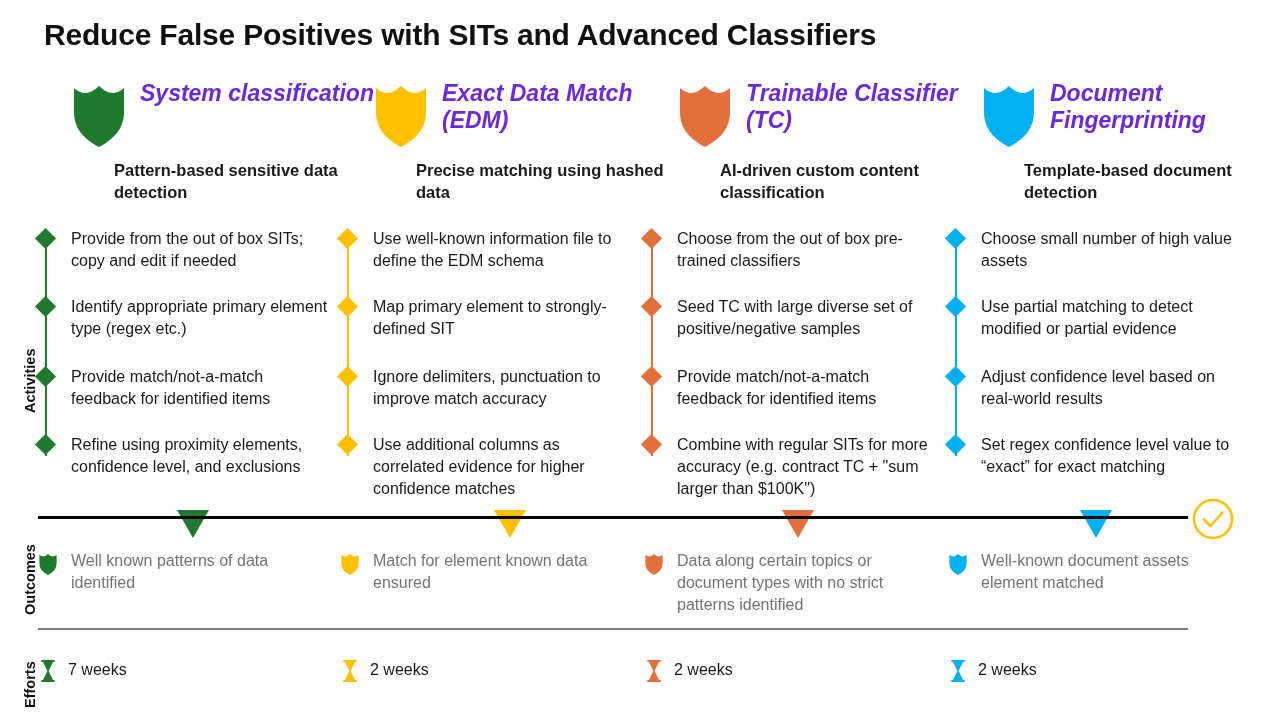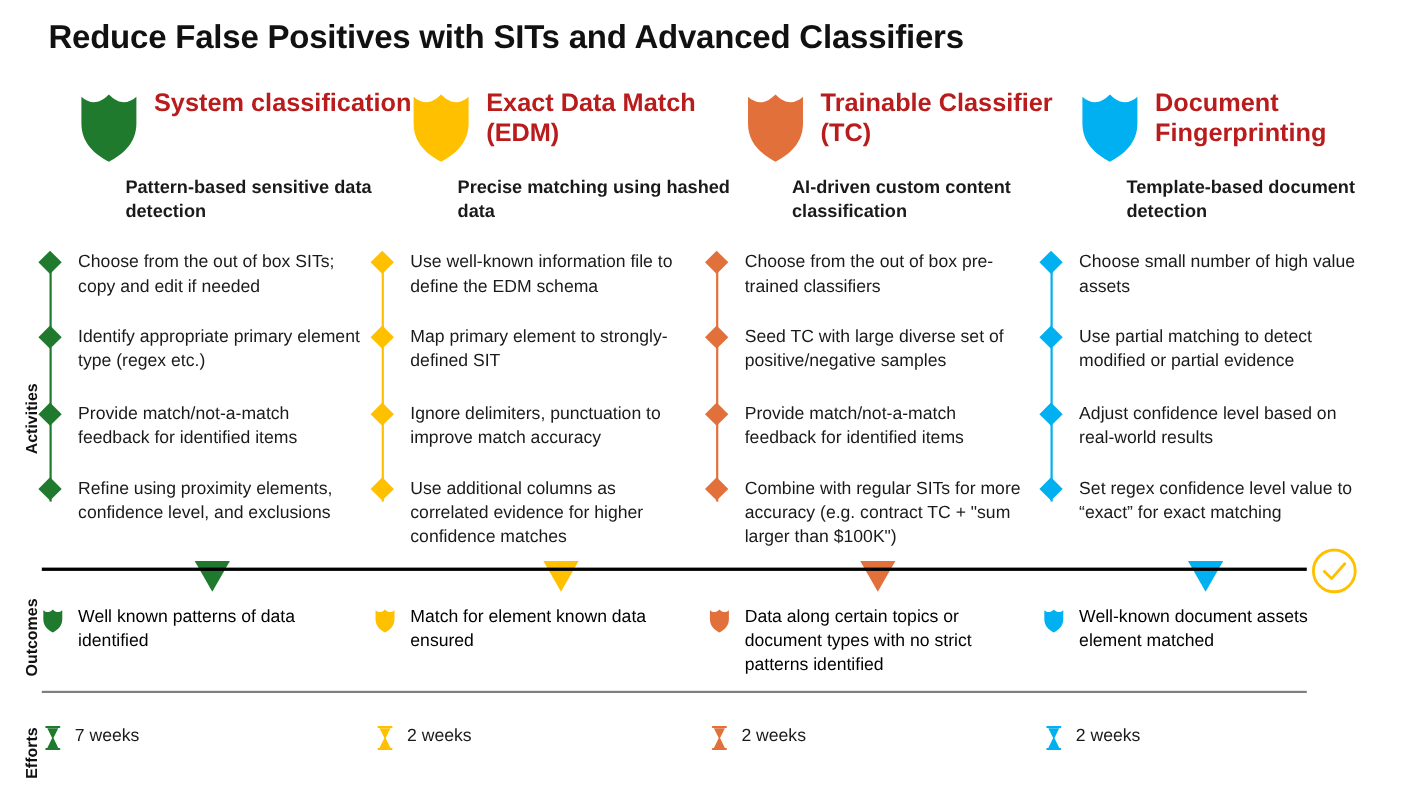"System classification" .col-title { color: #b91c1c -> #6d28d9; font-style: none -> italic }
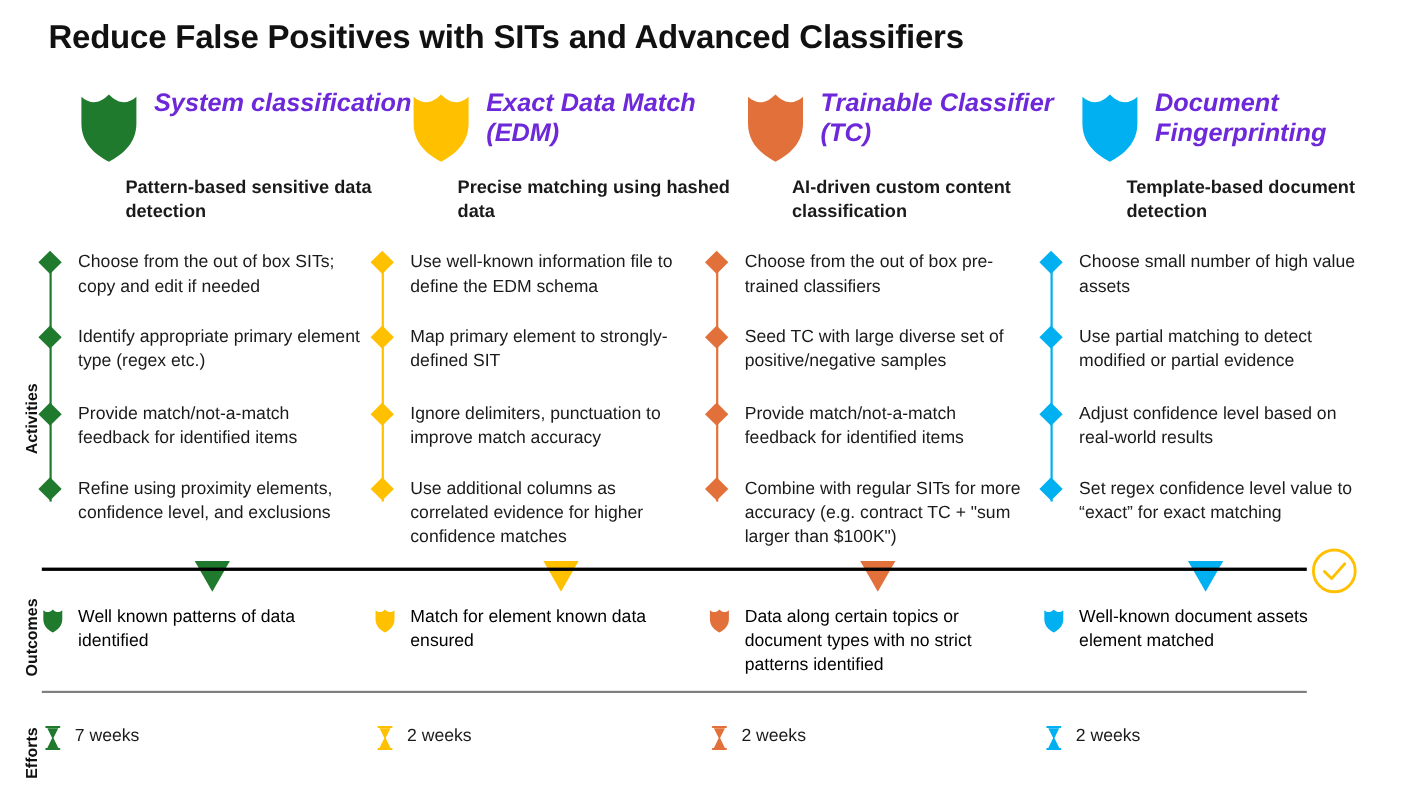"Choose from the out of box SITs;" div.act-text { text: Choose -> Provide }
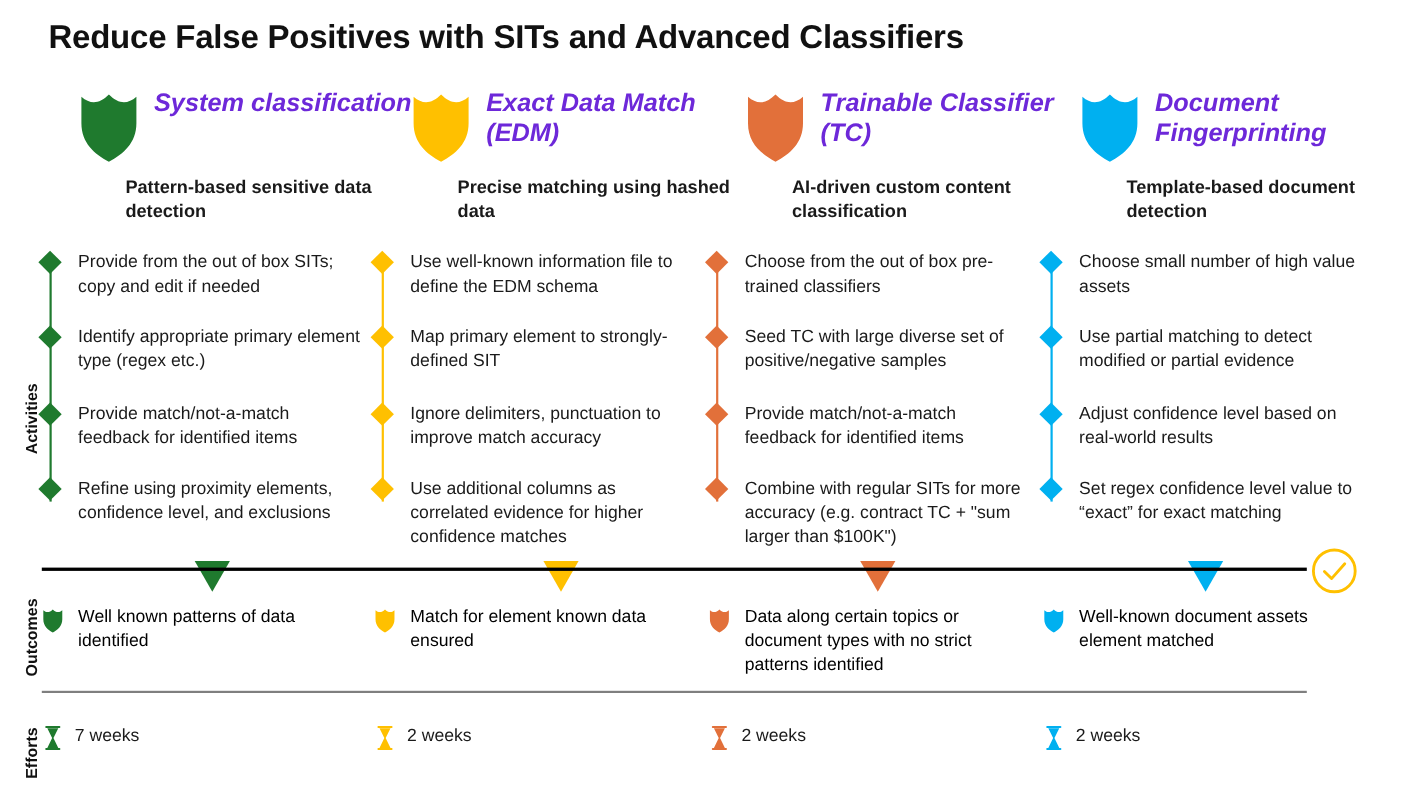"Well known patterns of data" .out-text { color: #000000 -> #737373 }
